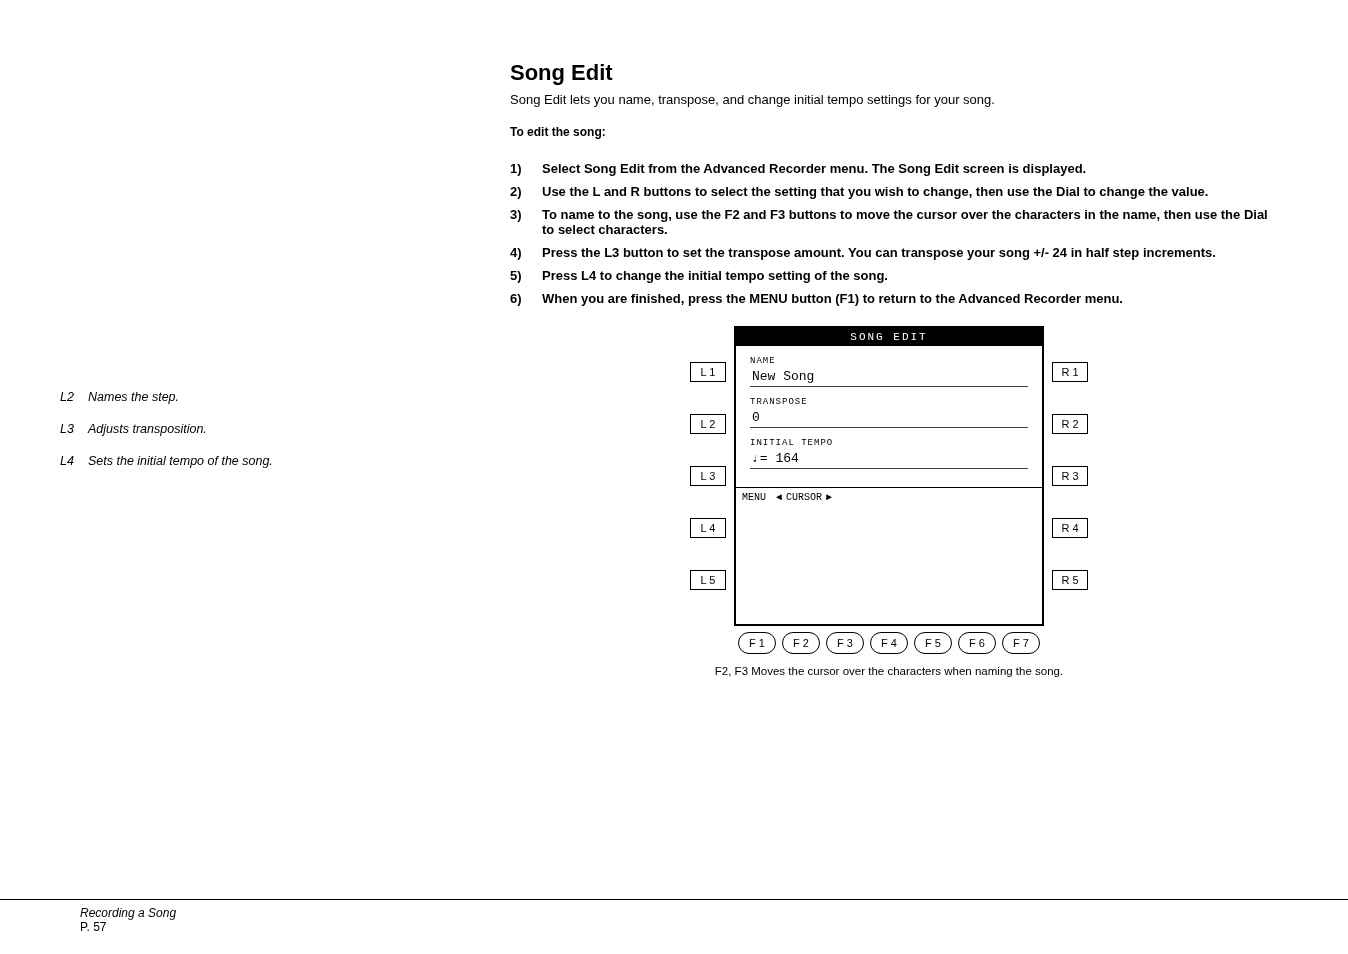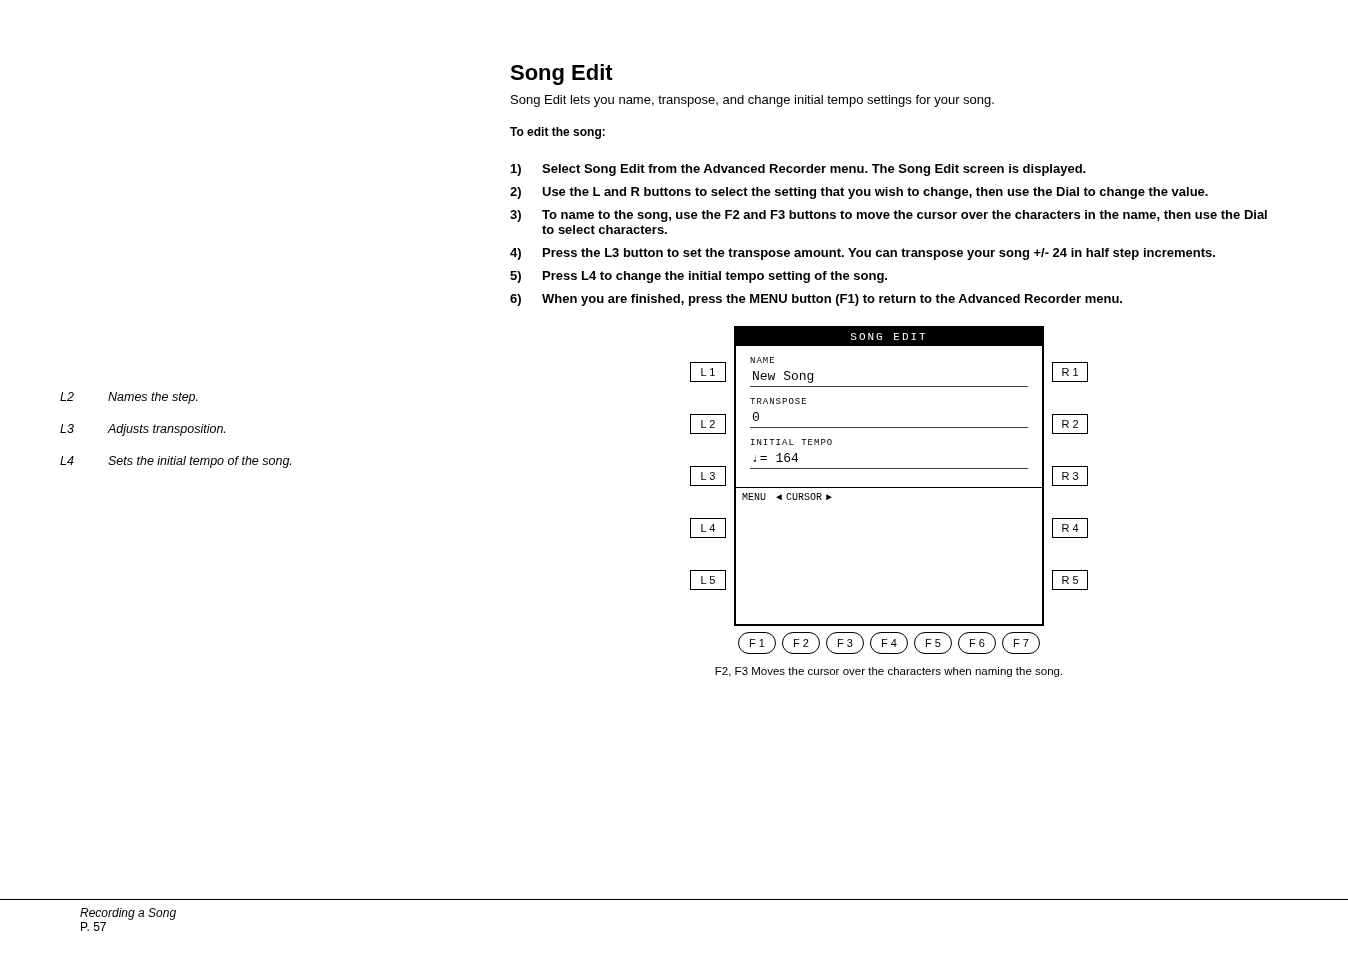"L2" .annotation-item { gap: 20px -> none }
